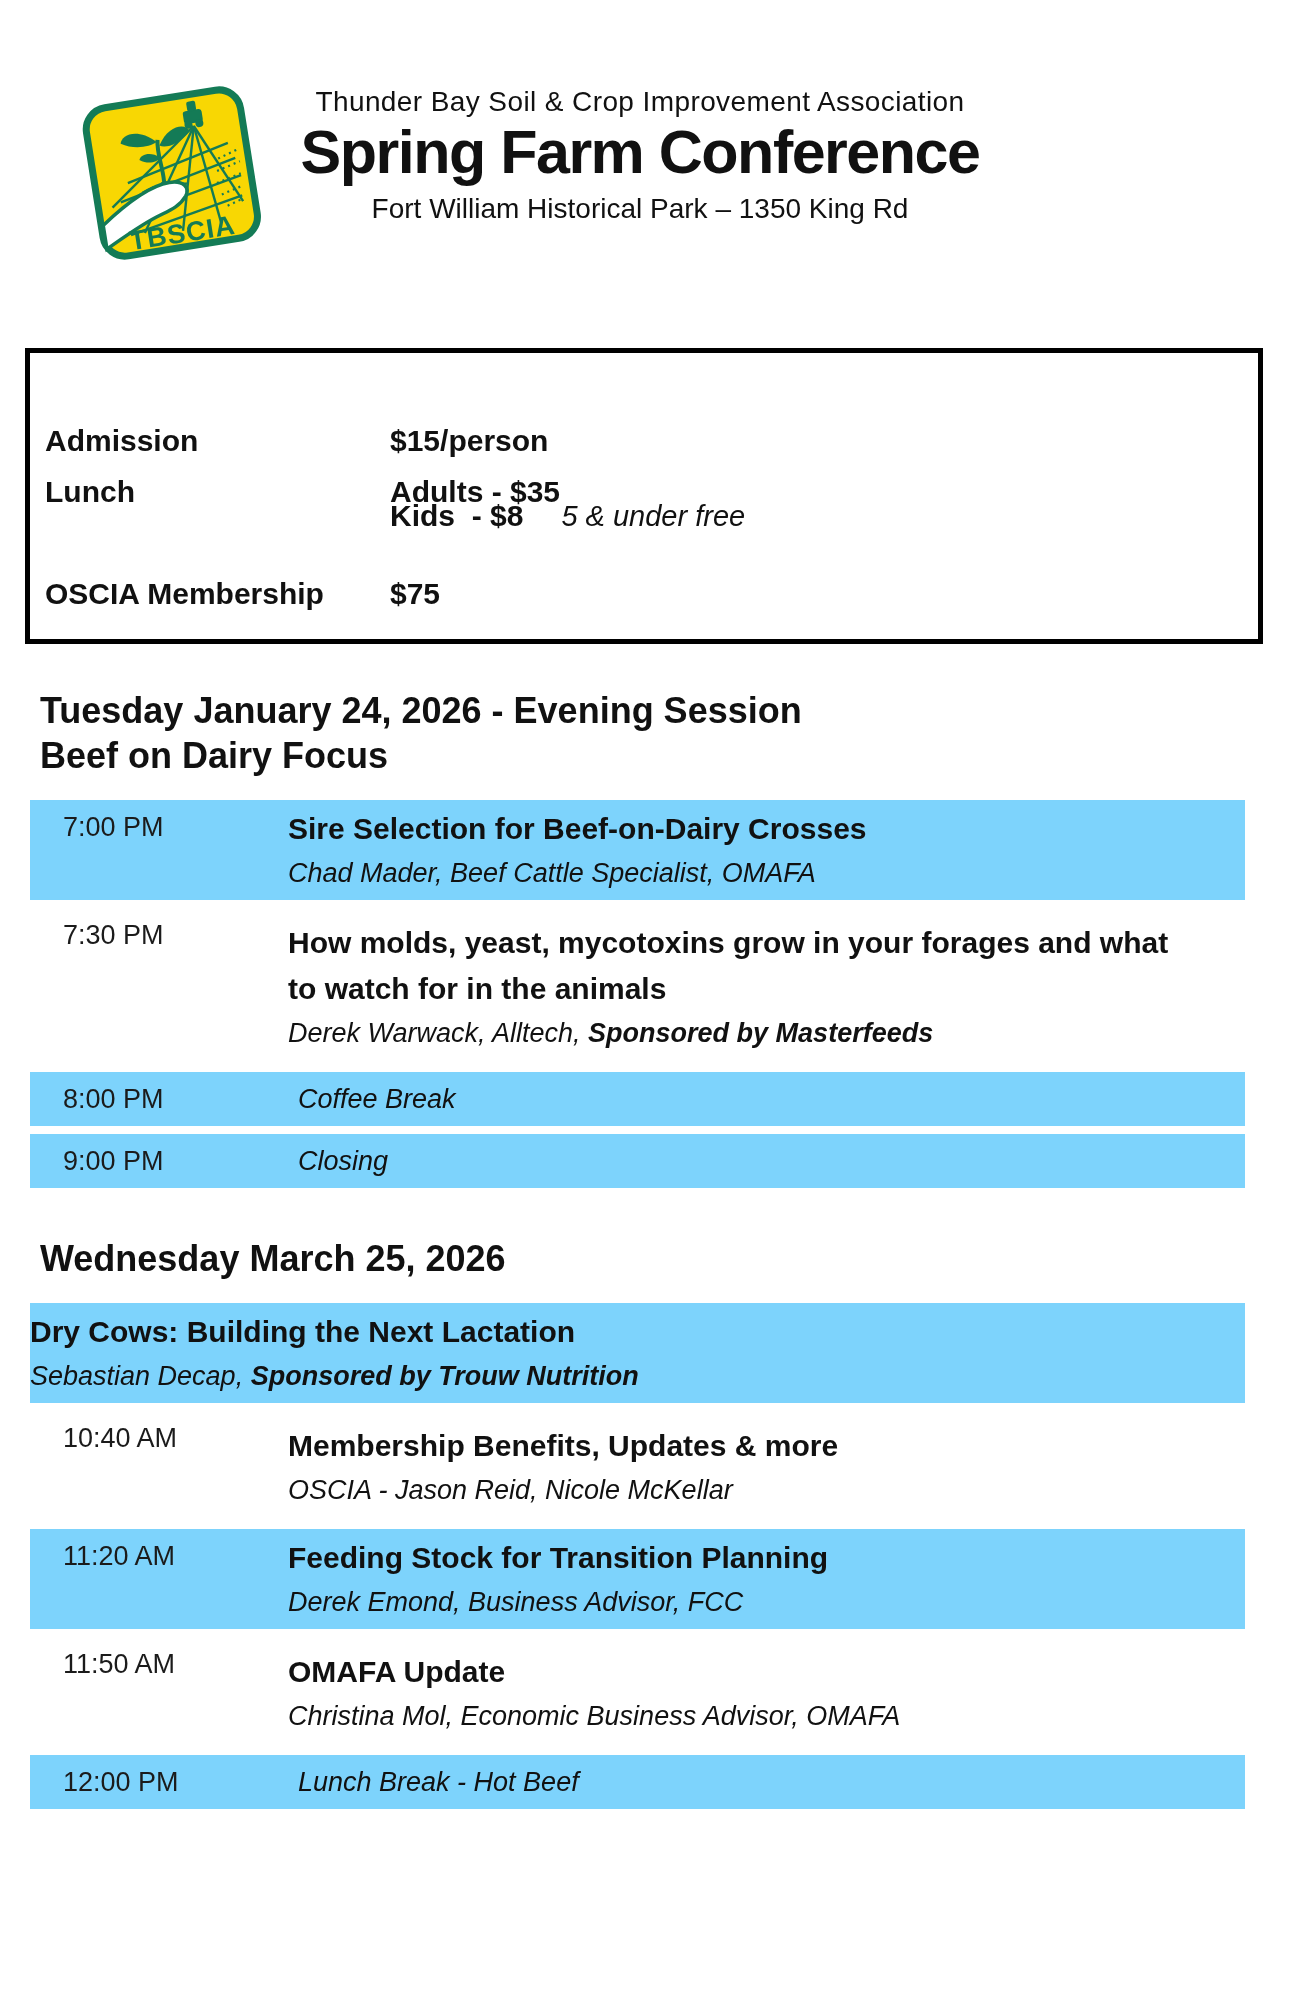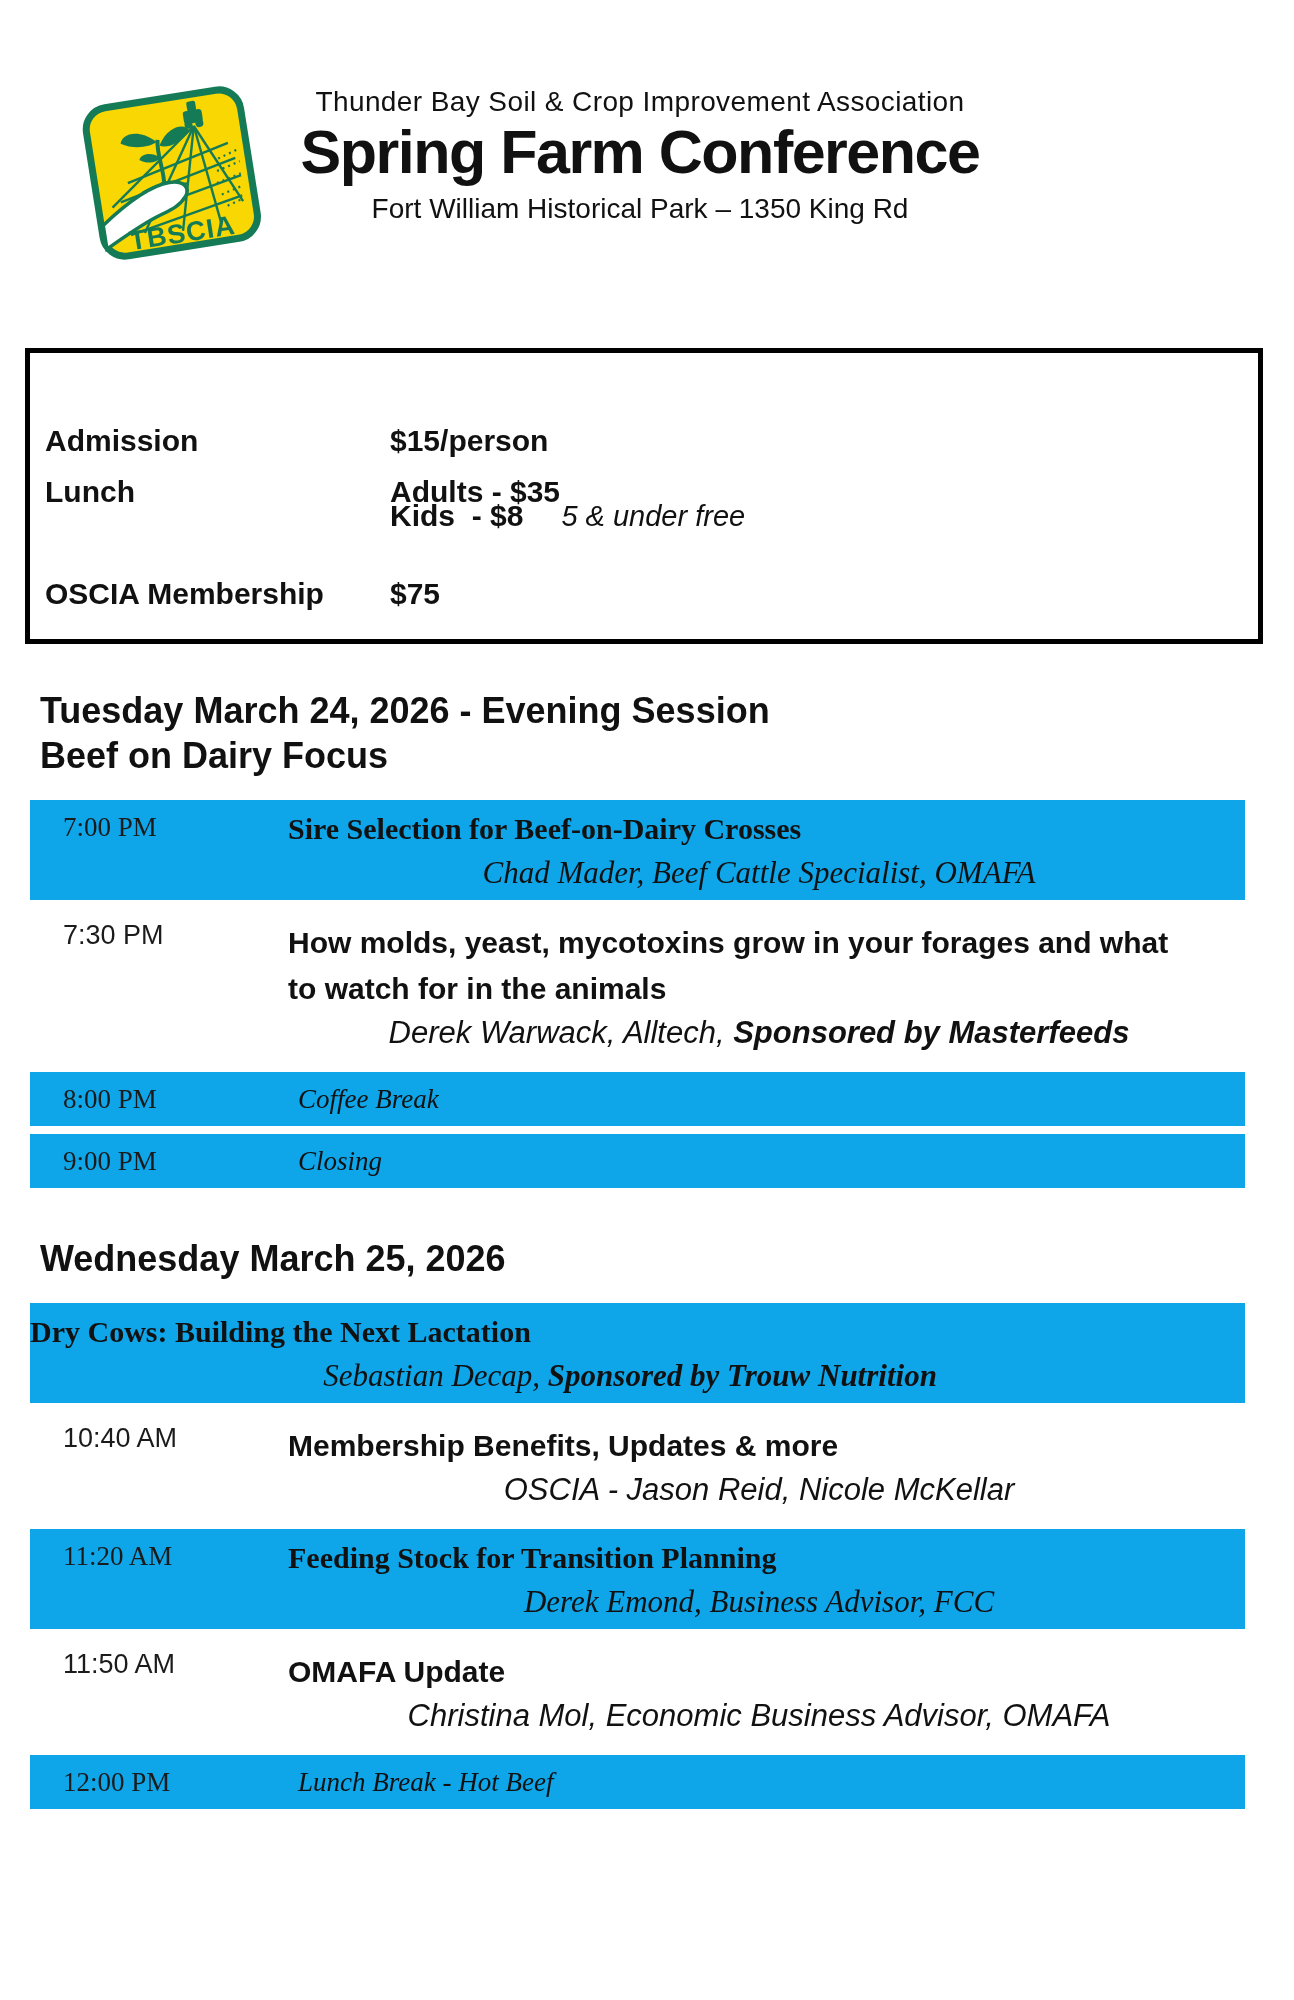"Tuesday March 24, 2026 -" h2.session-heading { text: March -> January }
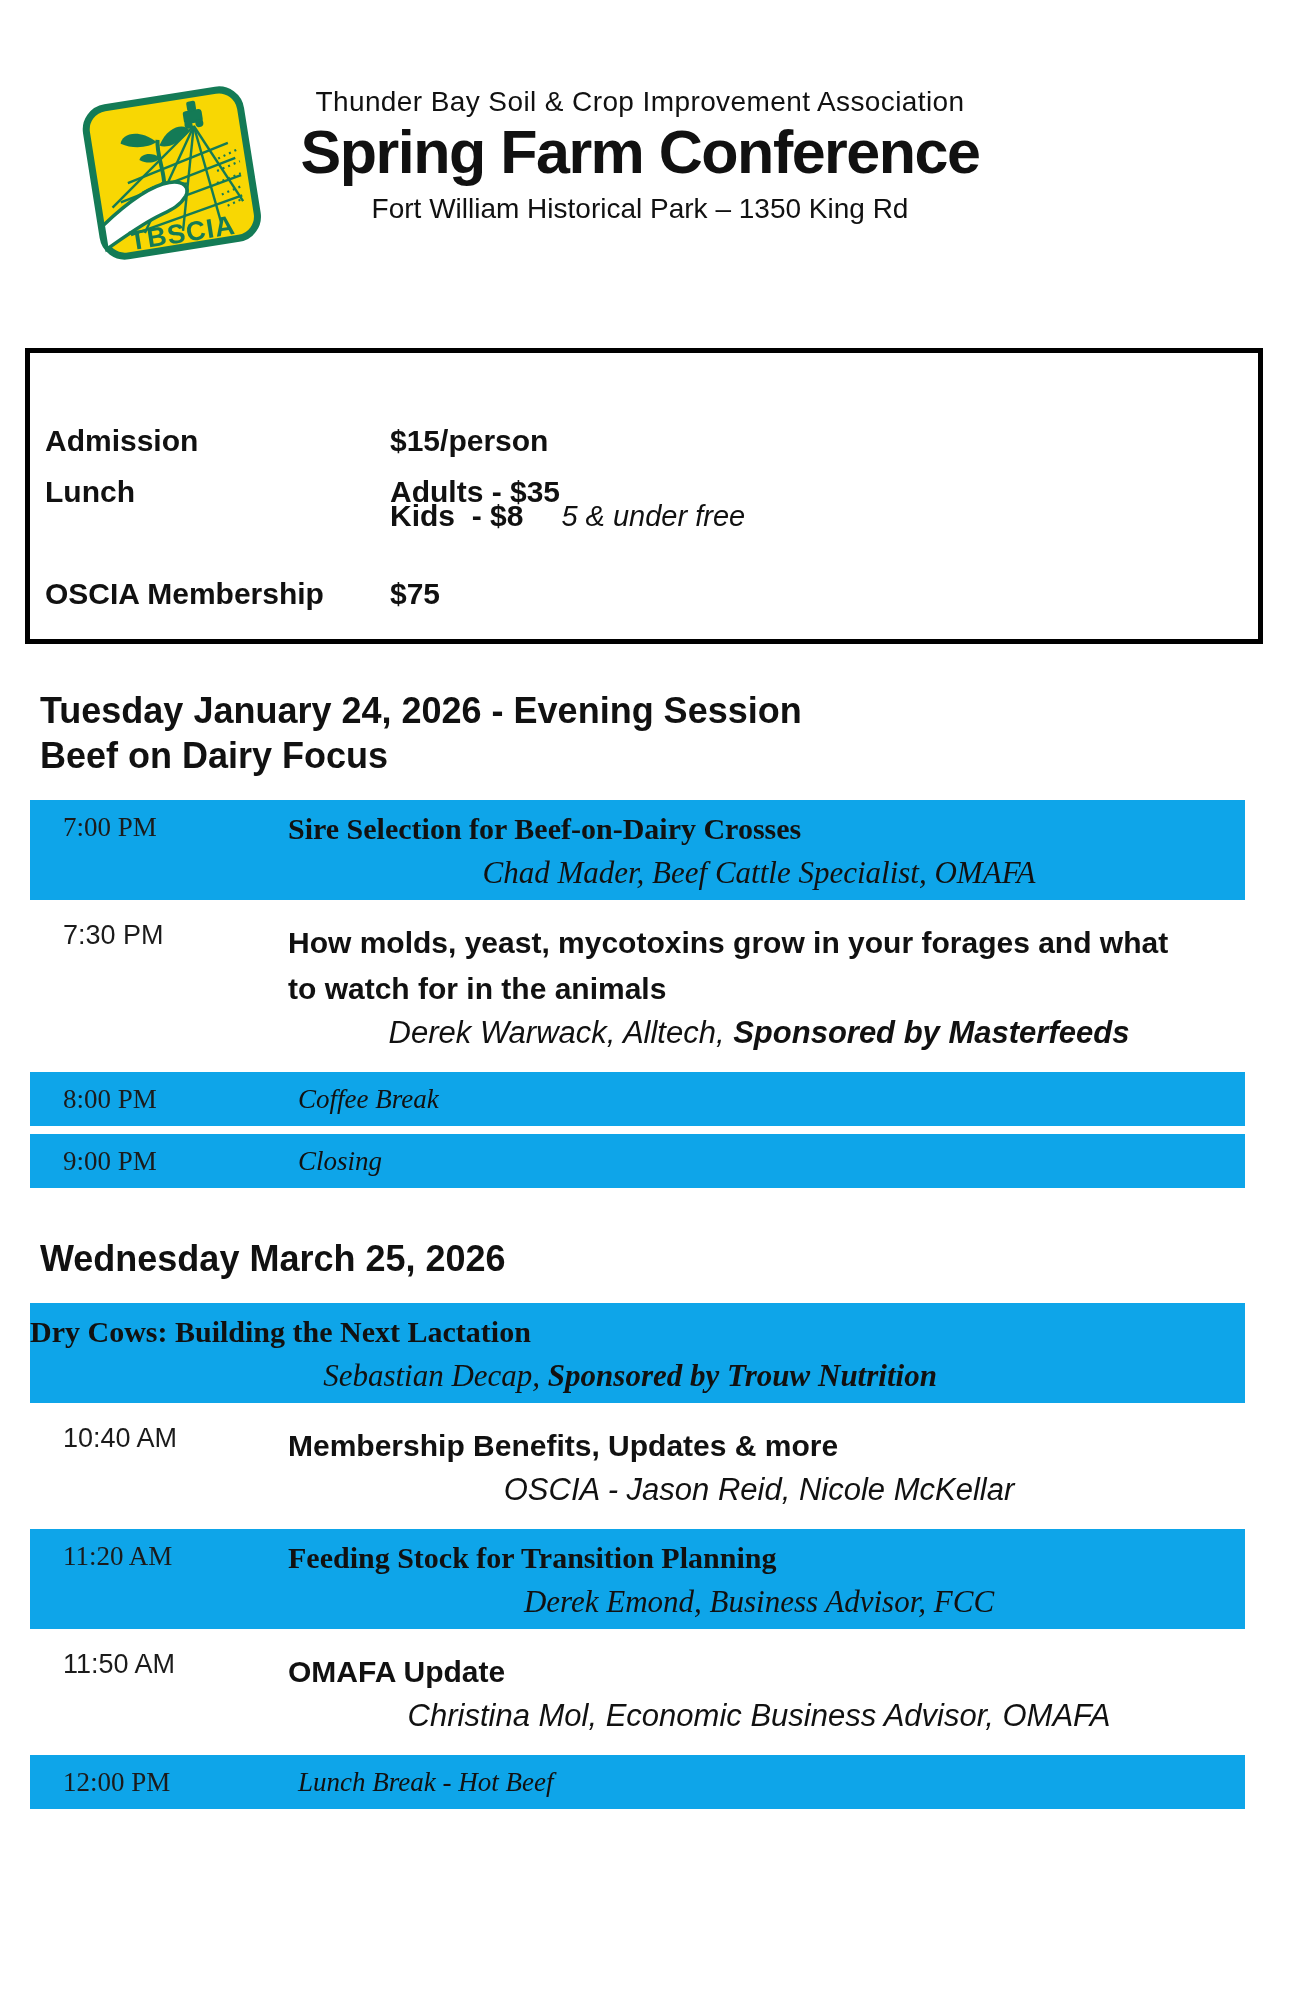"7:00 PM" .srow.shaded { background: #0ea5e9 -> #7dd3fc; font-family: Liberation Serif, serif -> none }
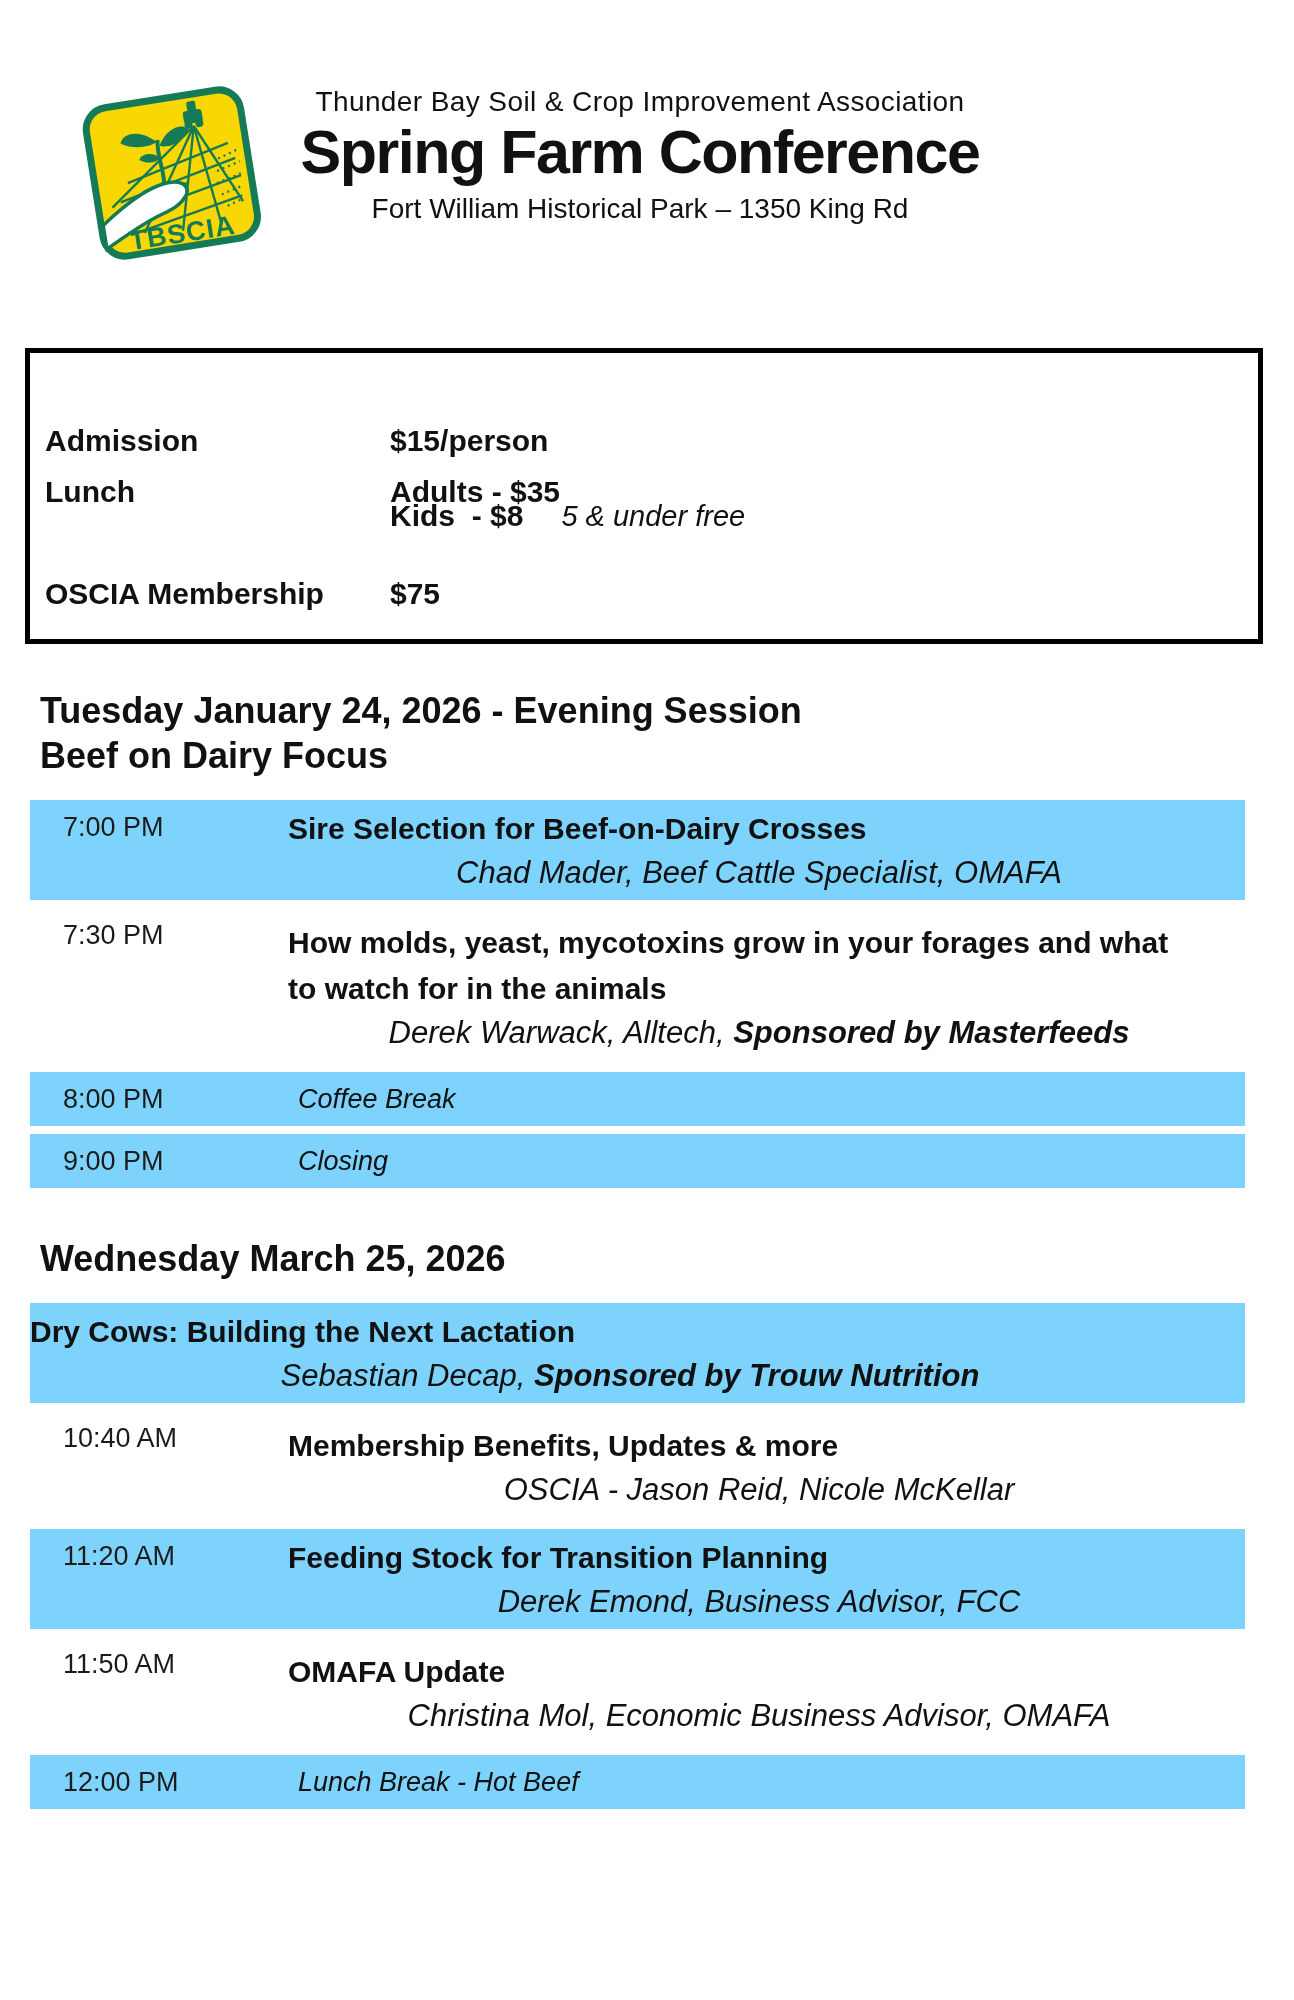"Chad Mader, Beef Cattle Specialist," .talk-speaker { font-size: 31px -> 27px; text-align: center -> none }
